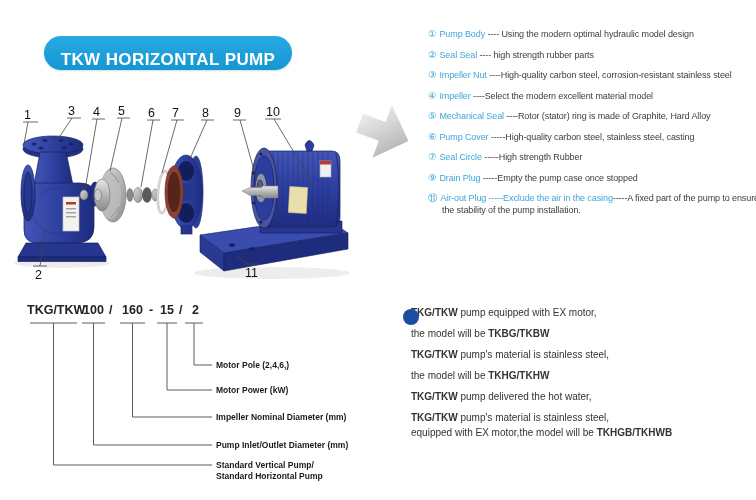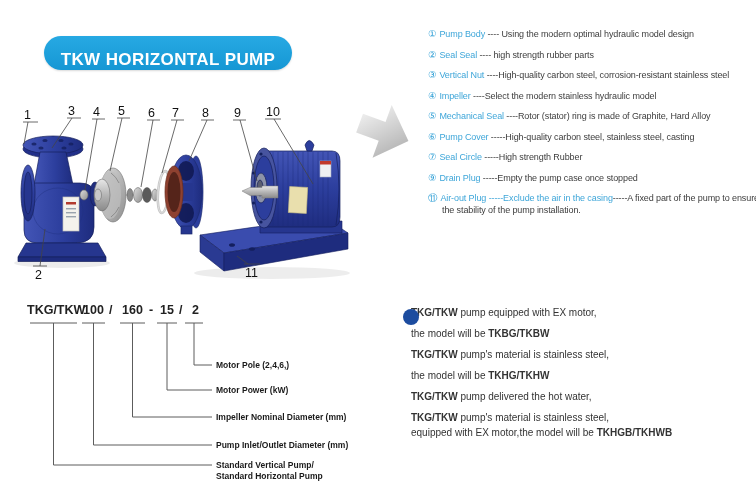"Vertical Nut" span.pname { text: Vertical -> Impeller }
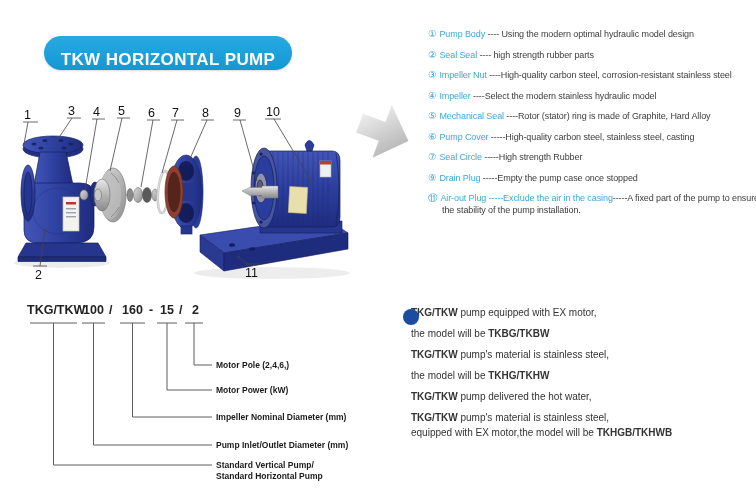"----Select the modern stainless" span.pdesc { text: stainless hydraulic -> excellent material }
